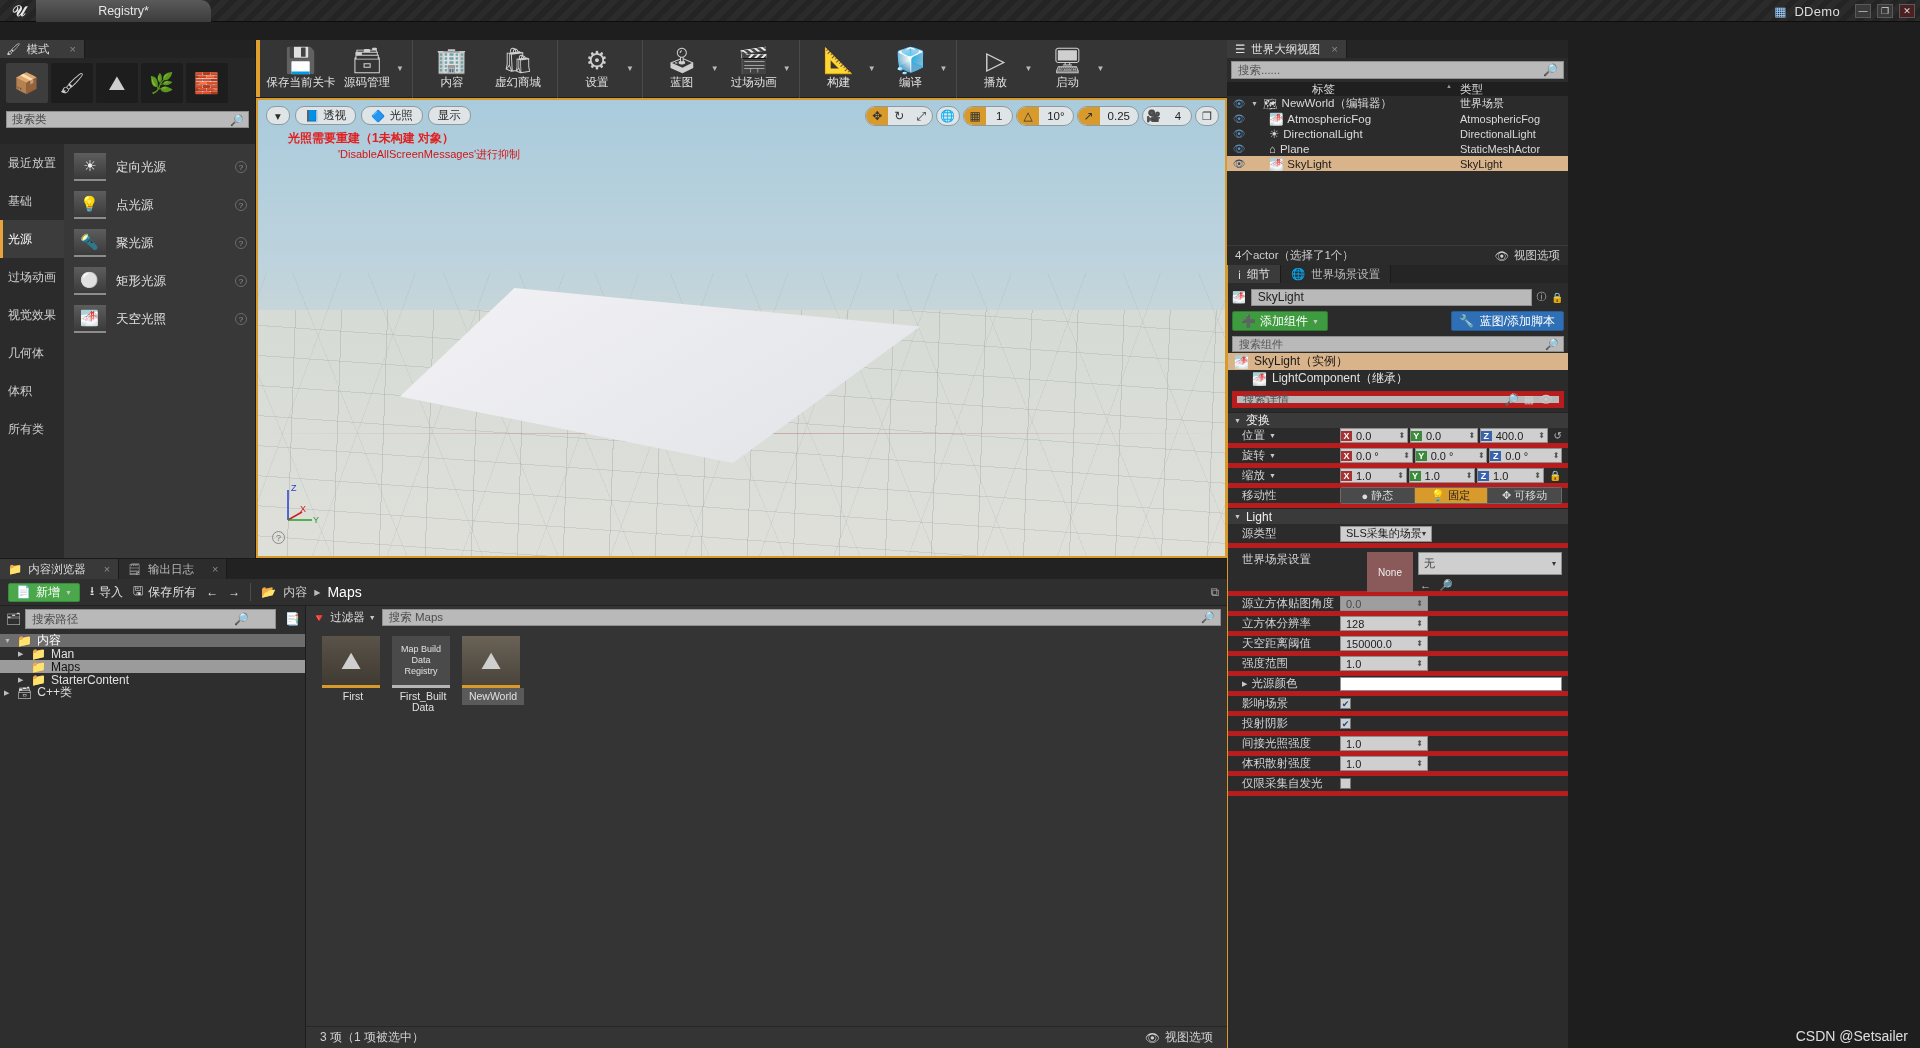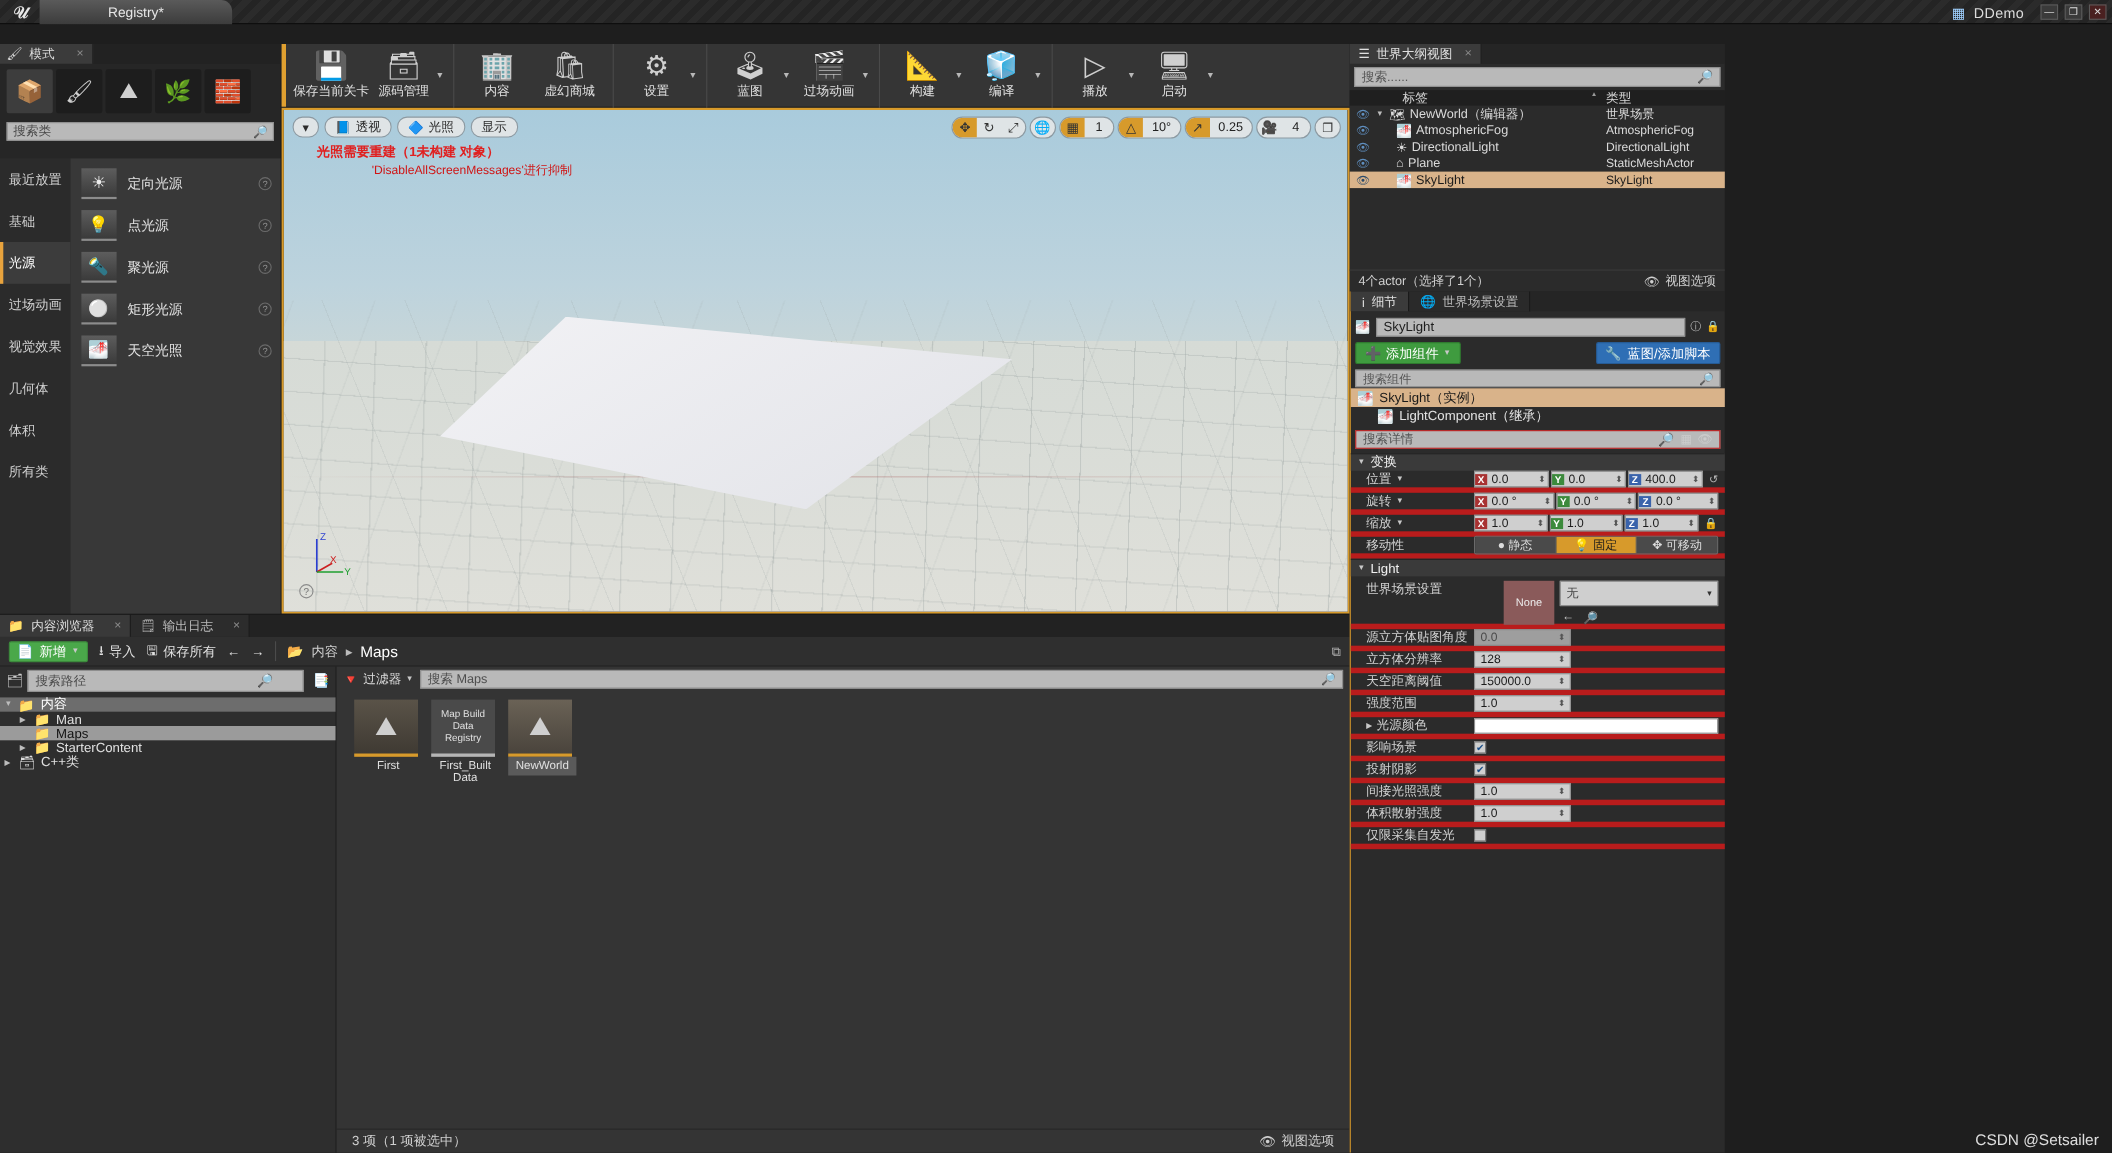"标签" .ol-head { padding-left: none -> 37px }
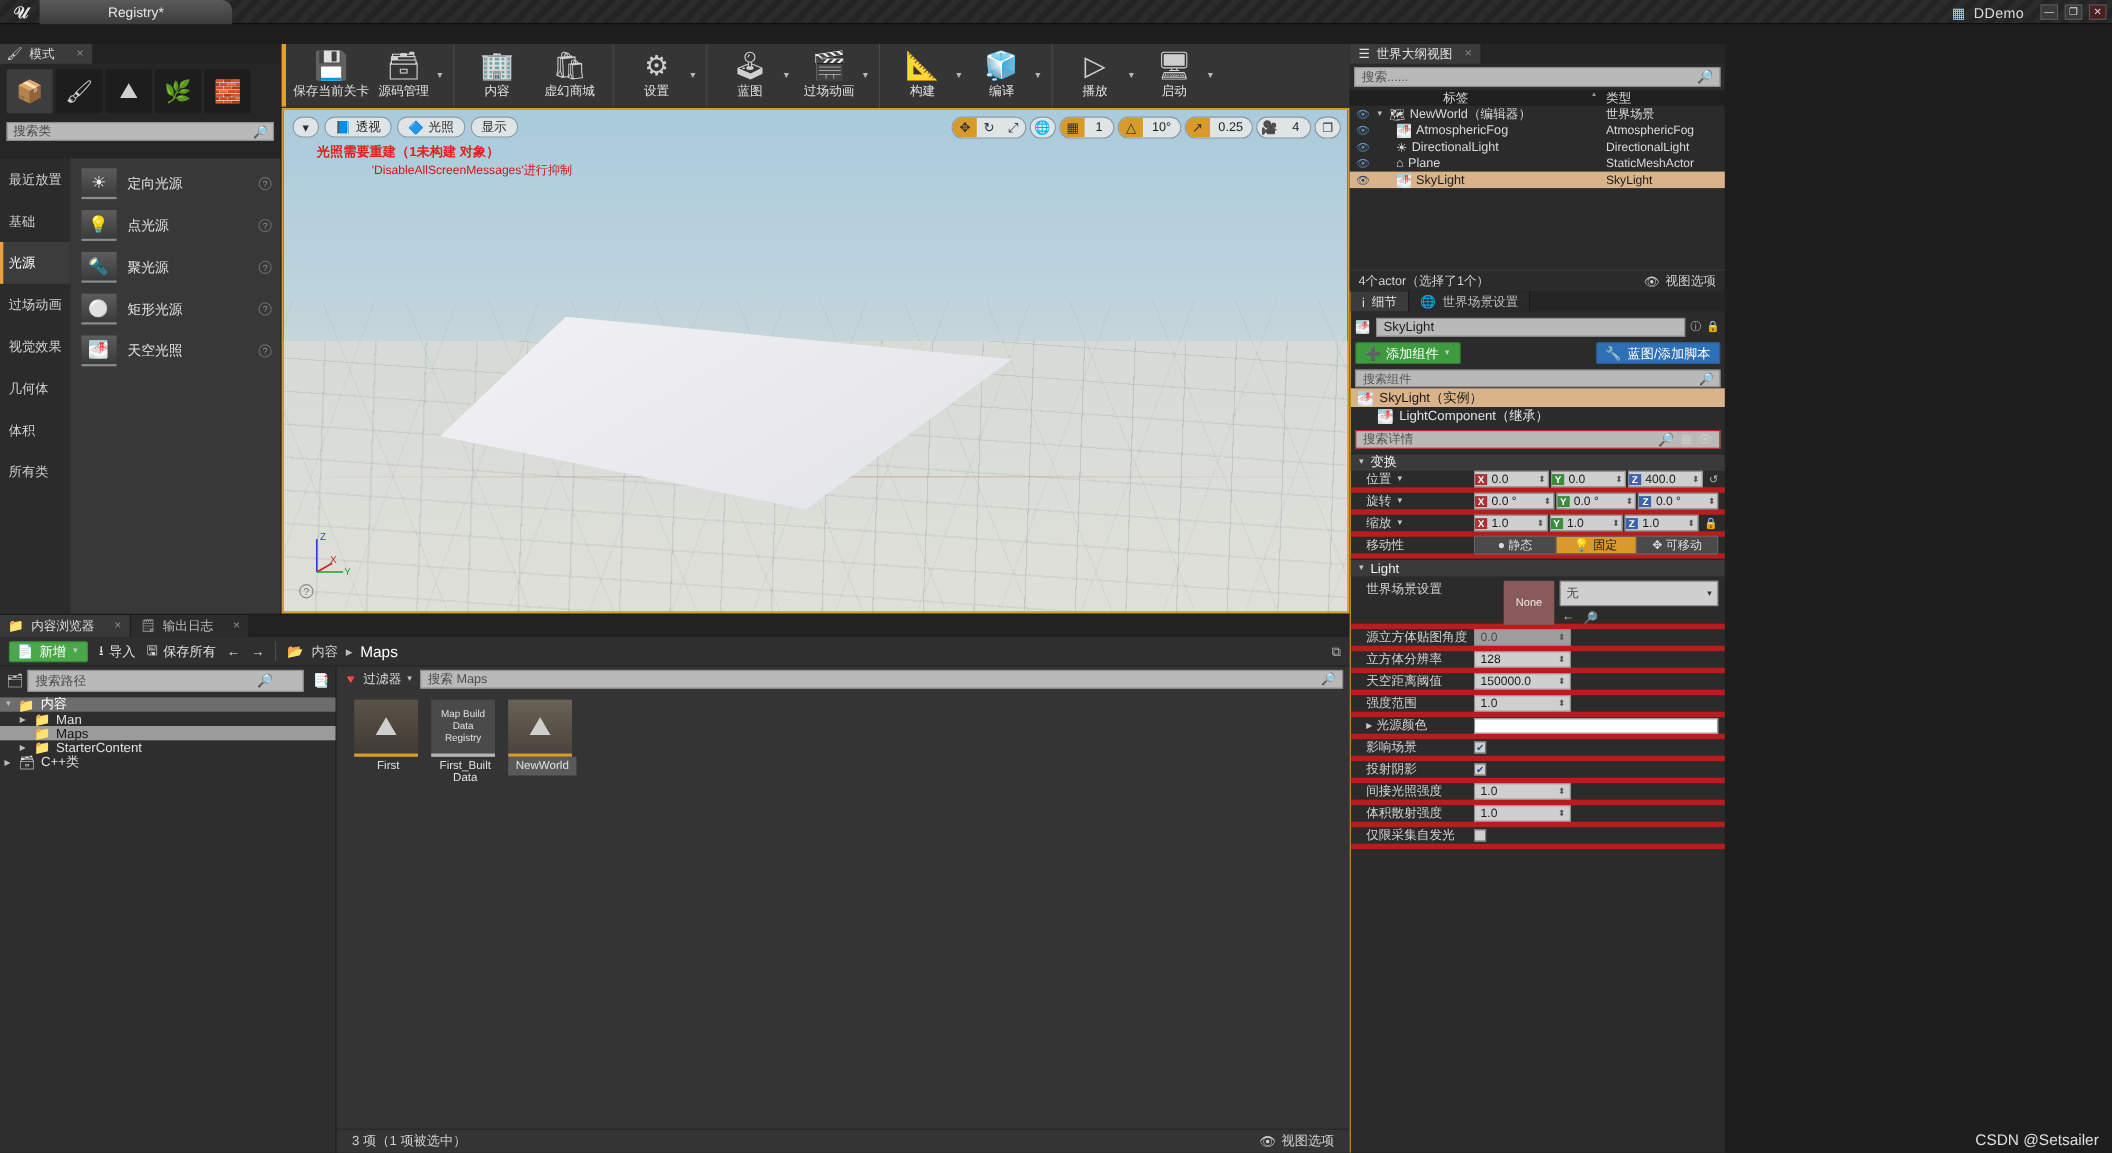"搜索详情" .dt-search { border: 1px solid #b91c1c -> 5px solid #b91c1c }
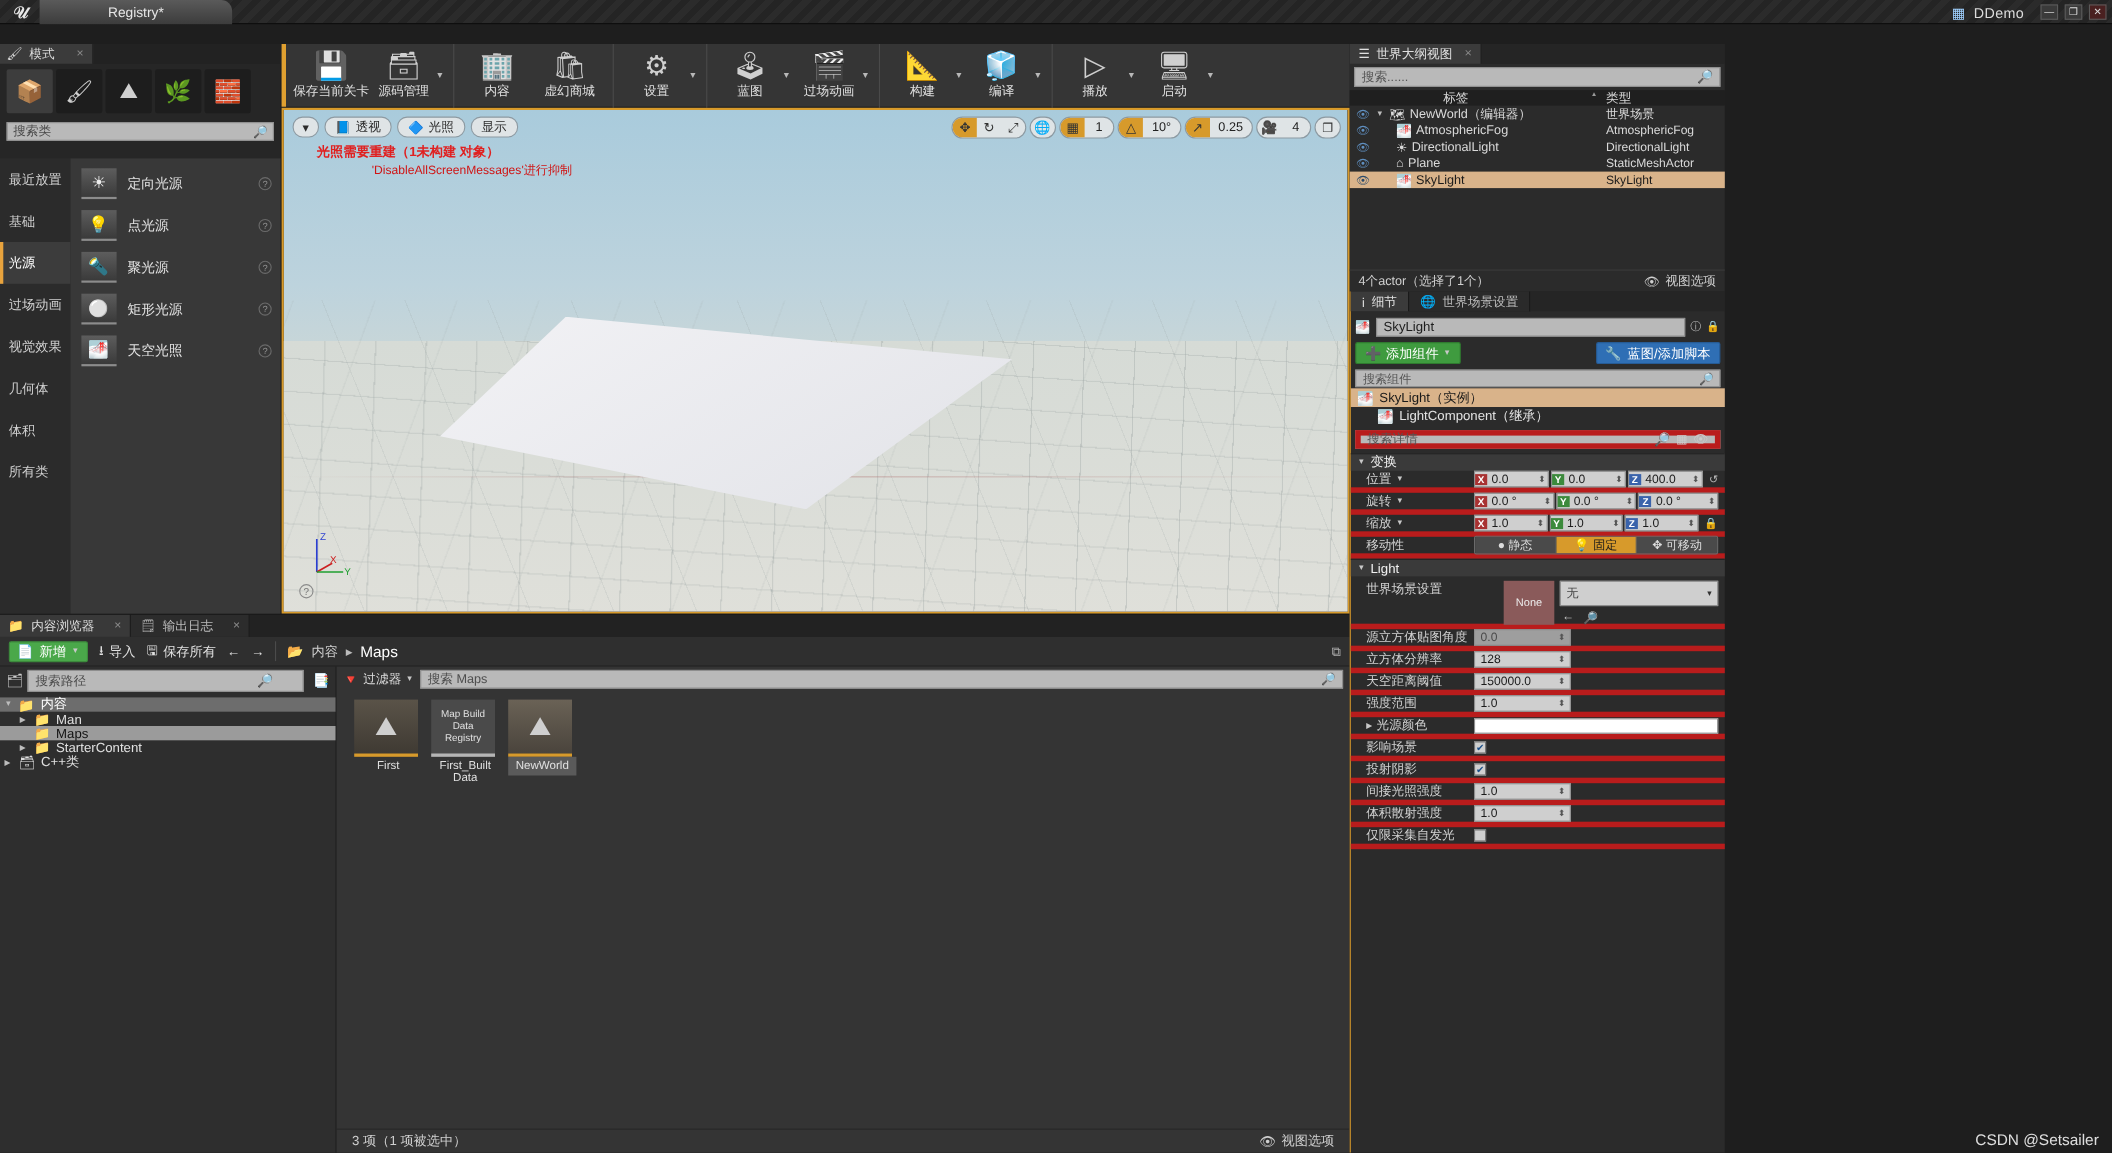"源类型" div.prow { html: none -> <div> <div>源类型</div> <div> <div>SLS采集的场景</div> </div> </div> }
